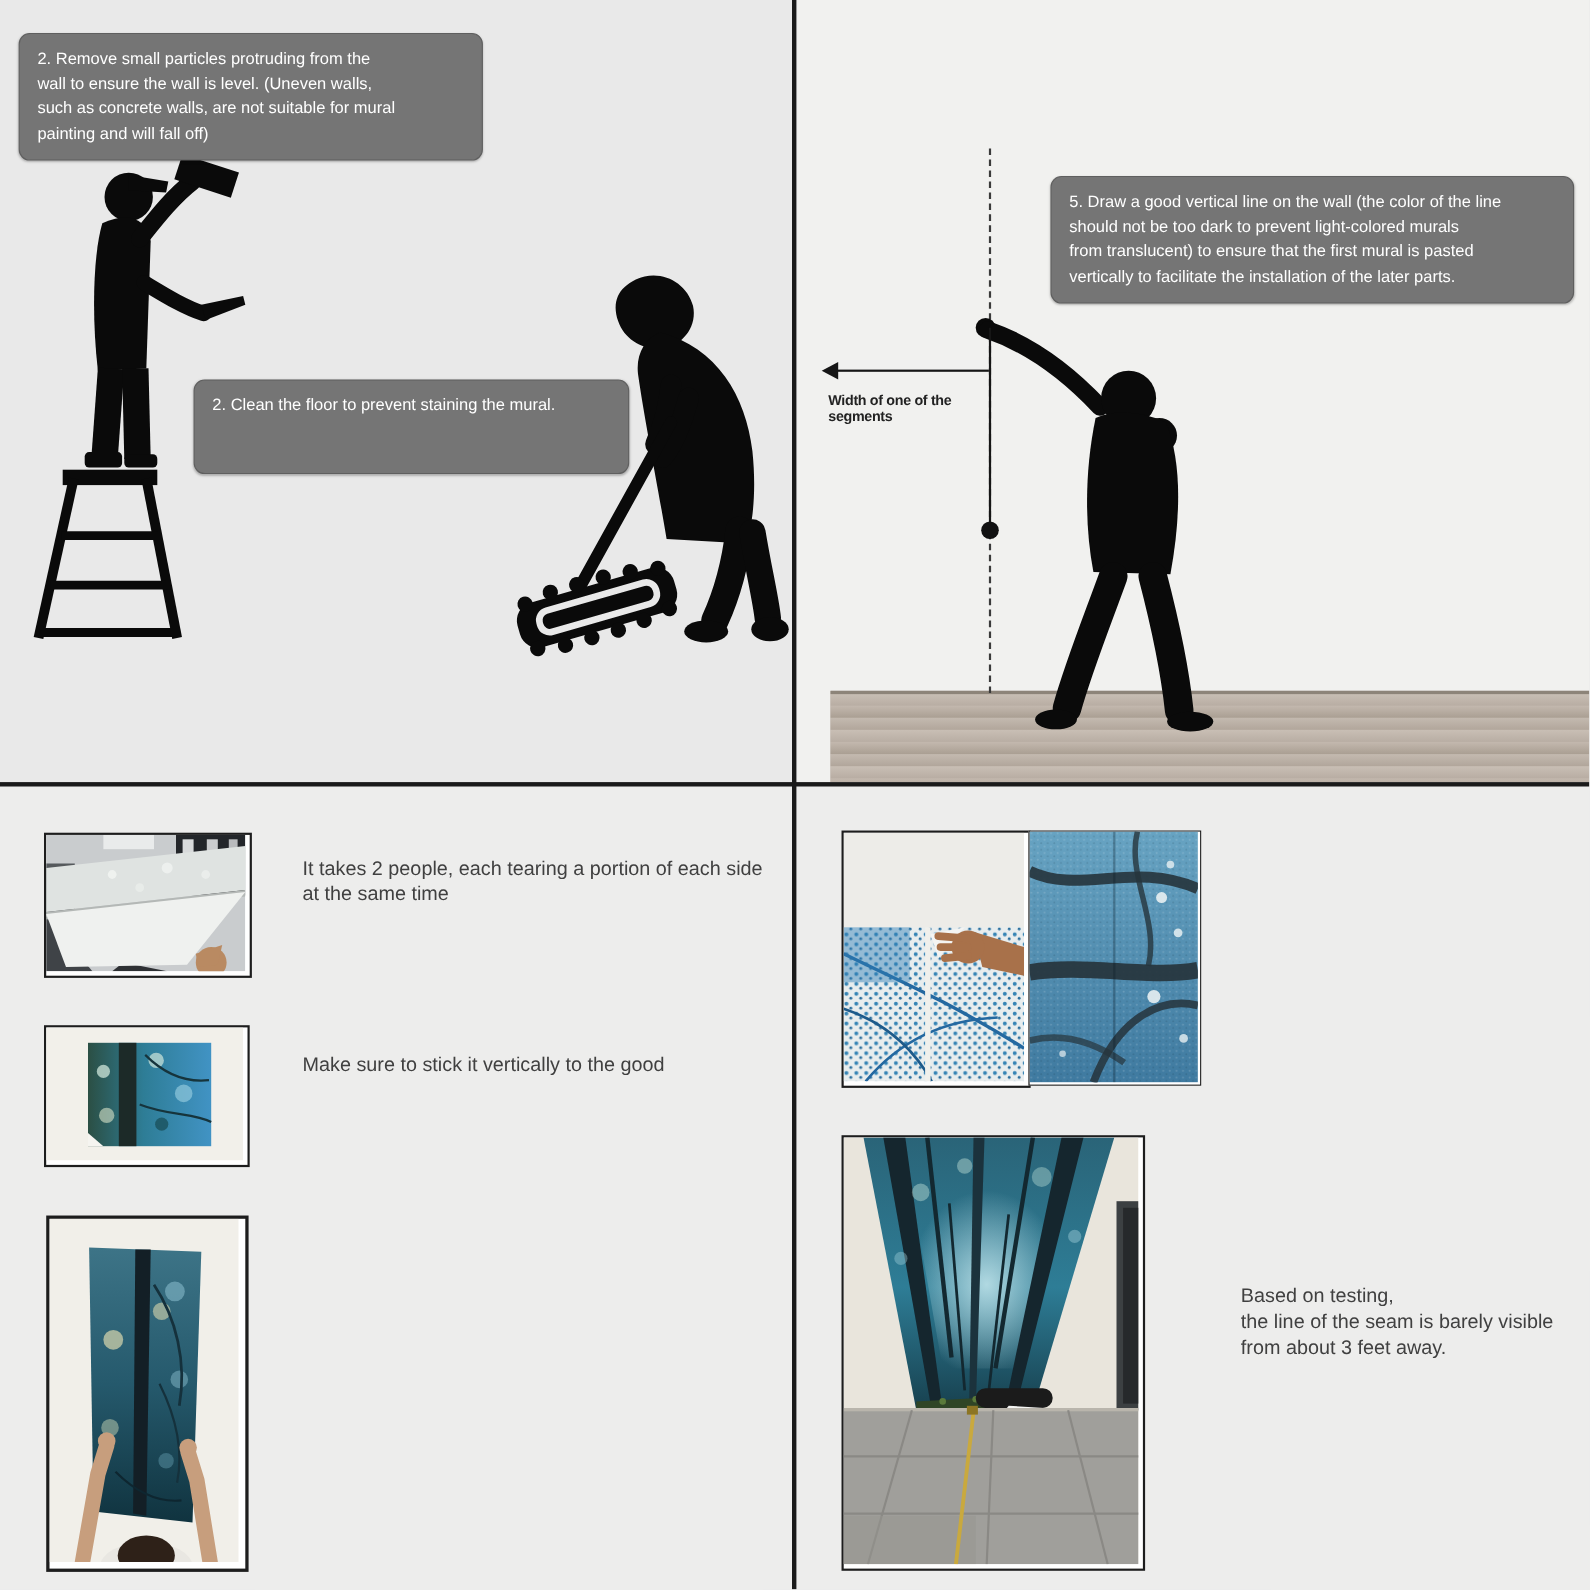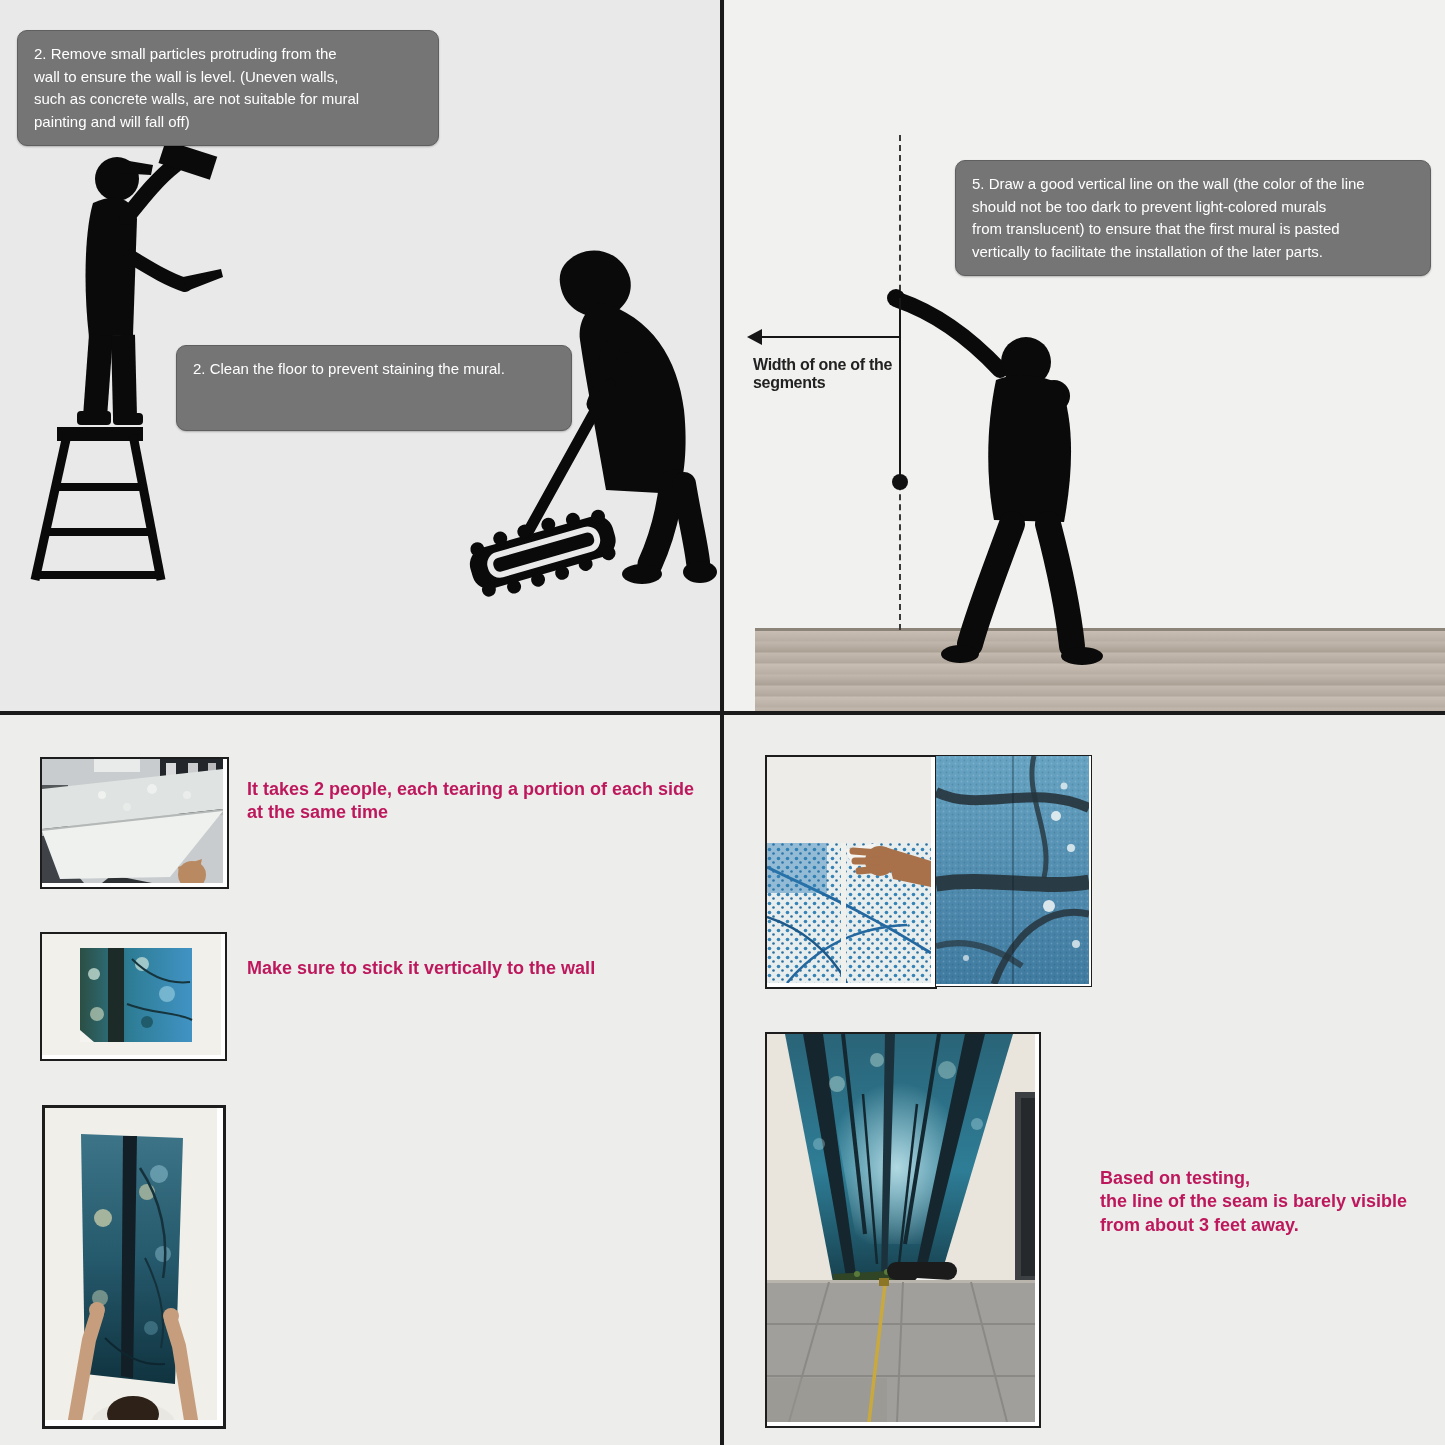"Width of one of the" .width-label { font-size: 16px -> 13px }
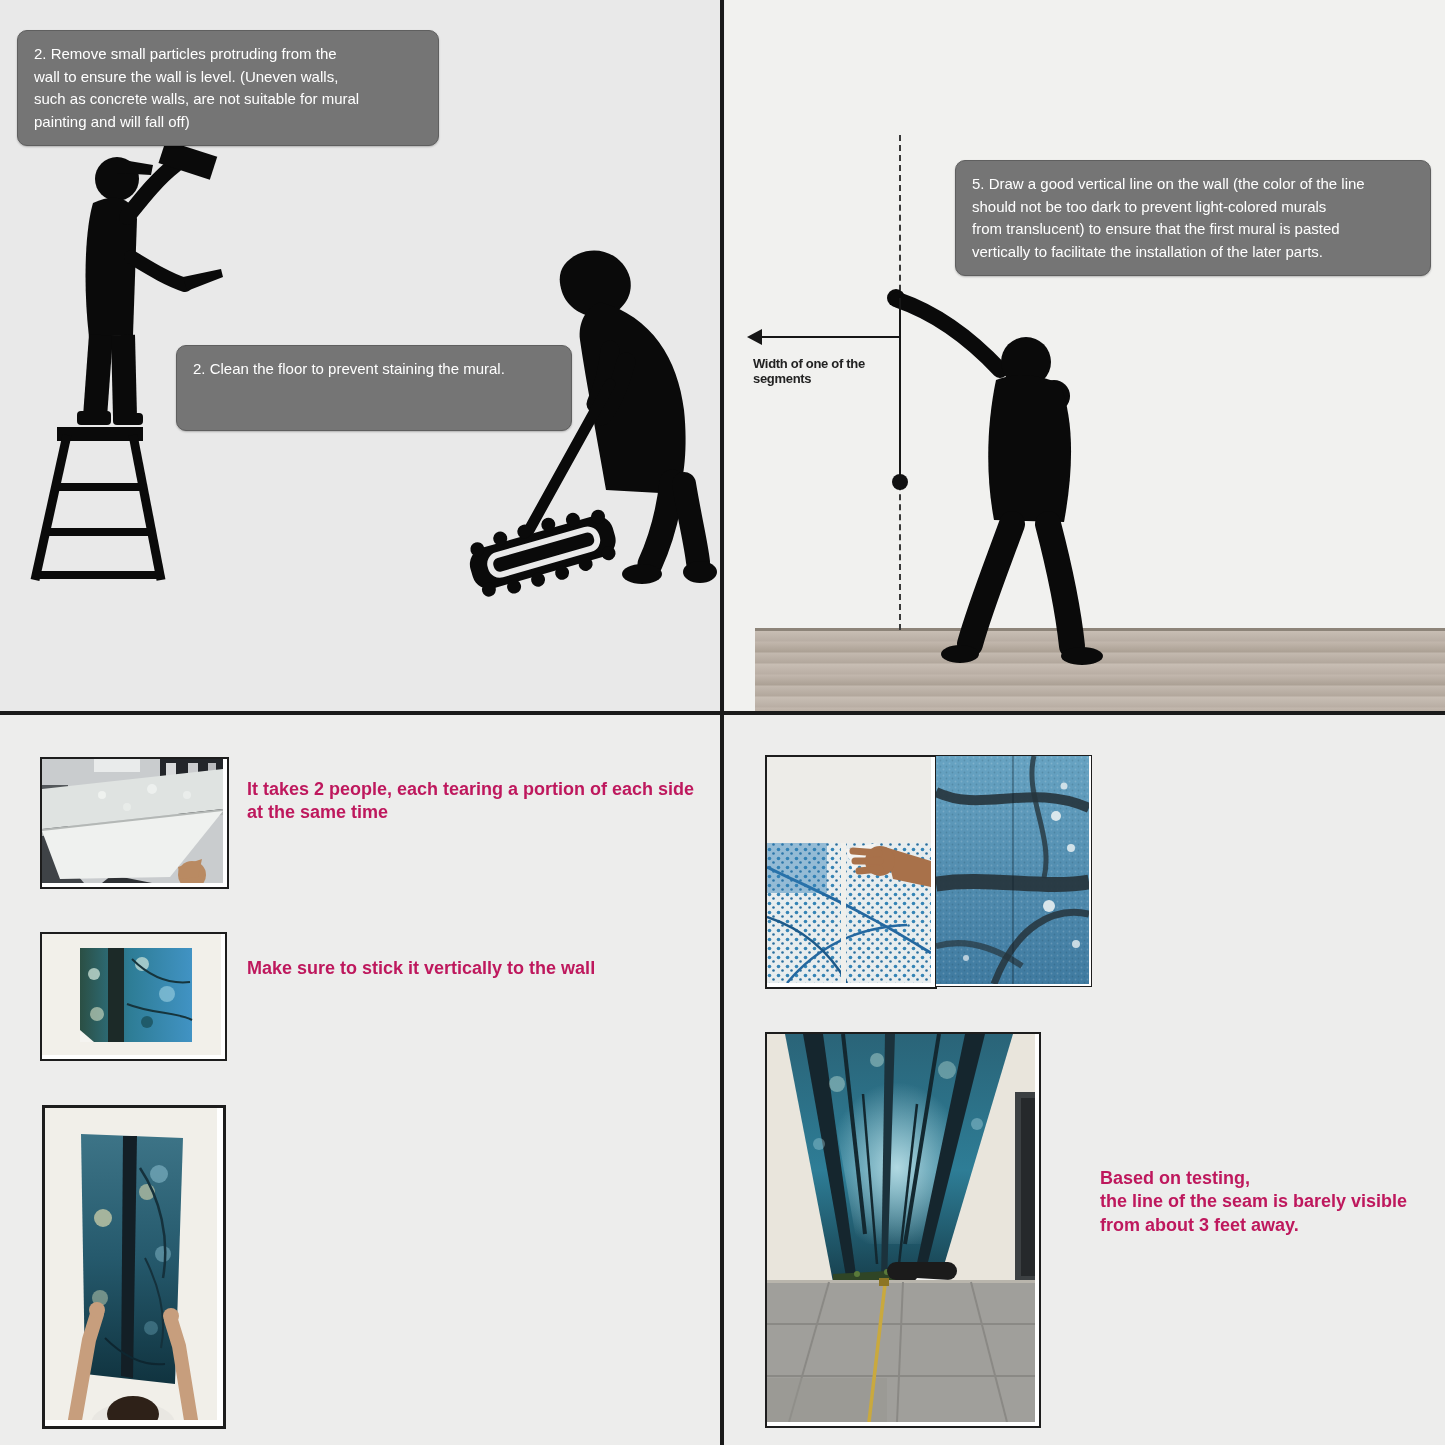"It takes 2 people, each" .caption { color: #be185d -> #404040; font-weight: 700 -> 400; margin-left: none -> 28px }
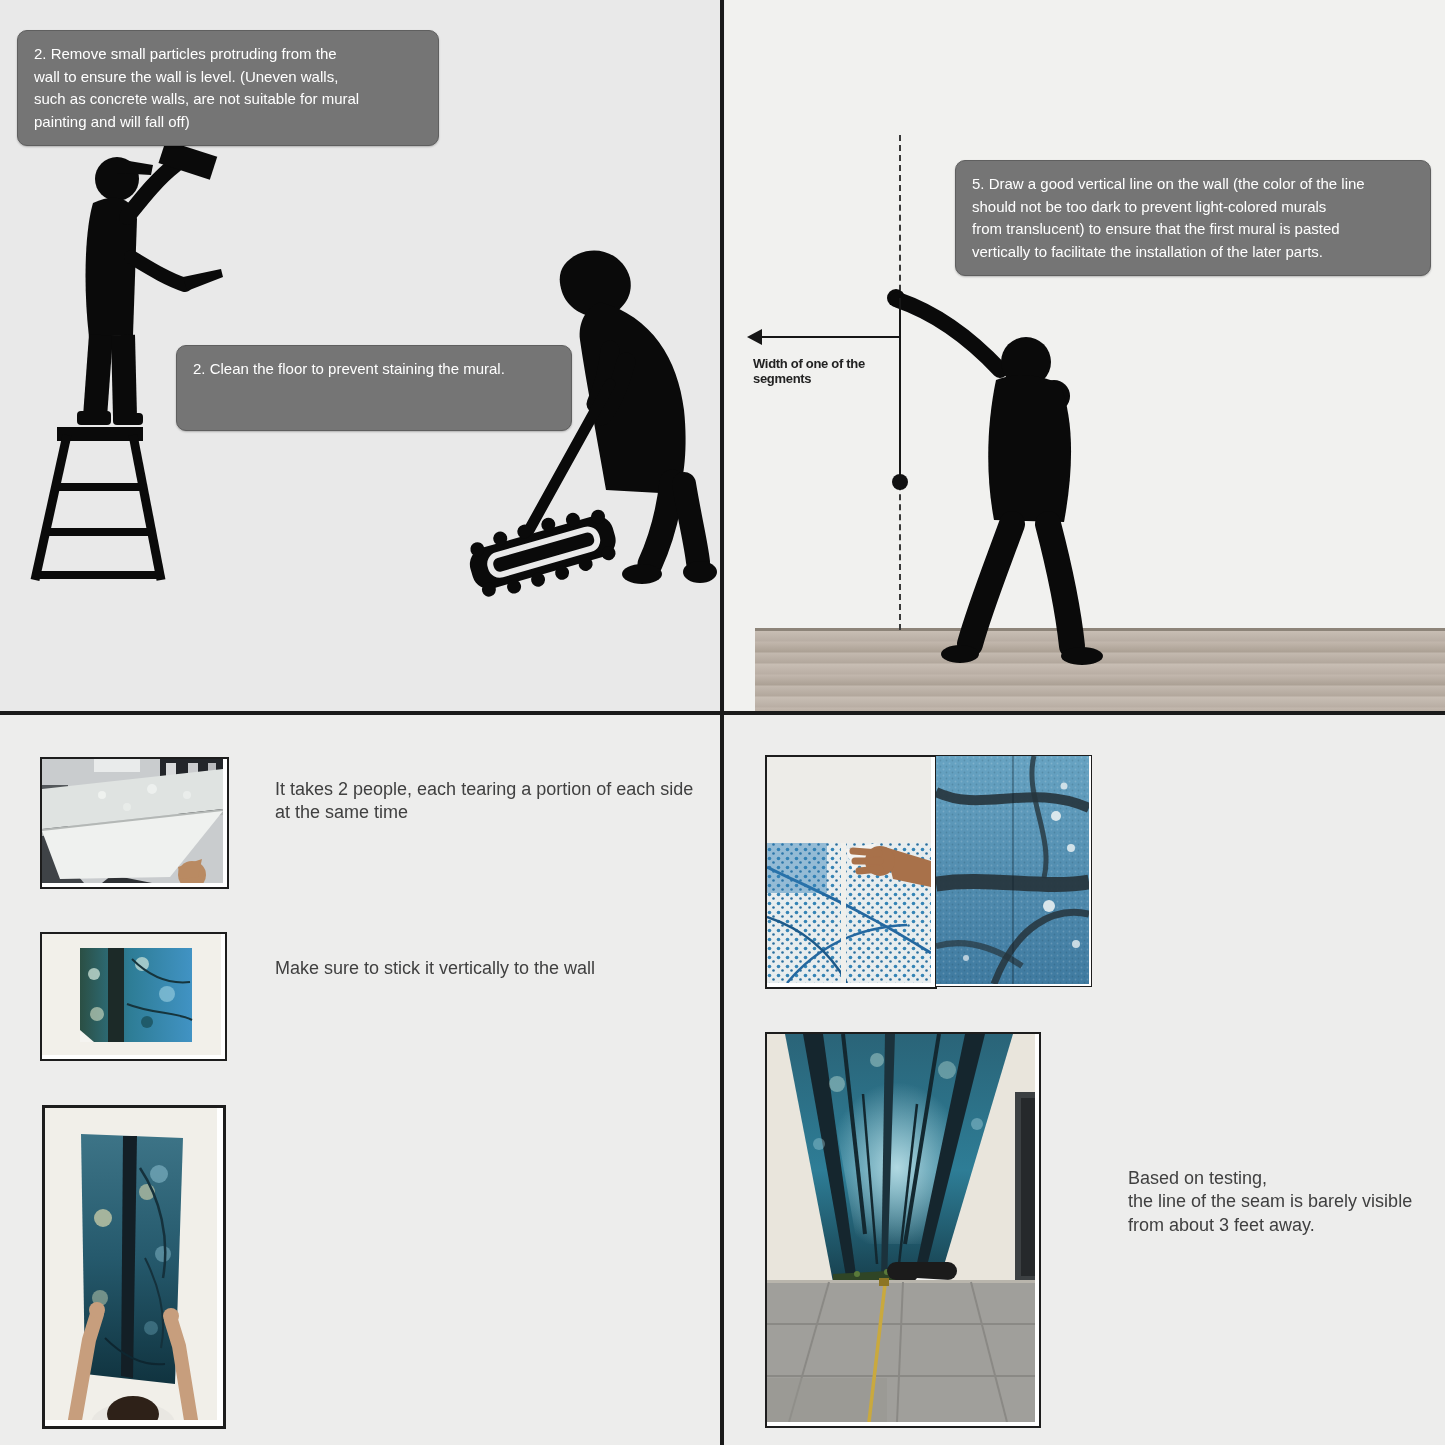"Make sure to stick it" div.caption { text: wall -> good }
